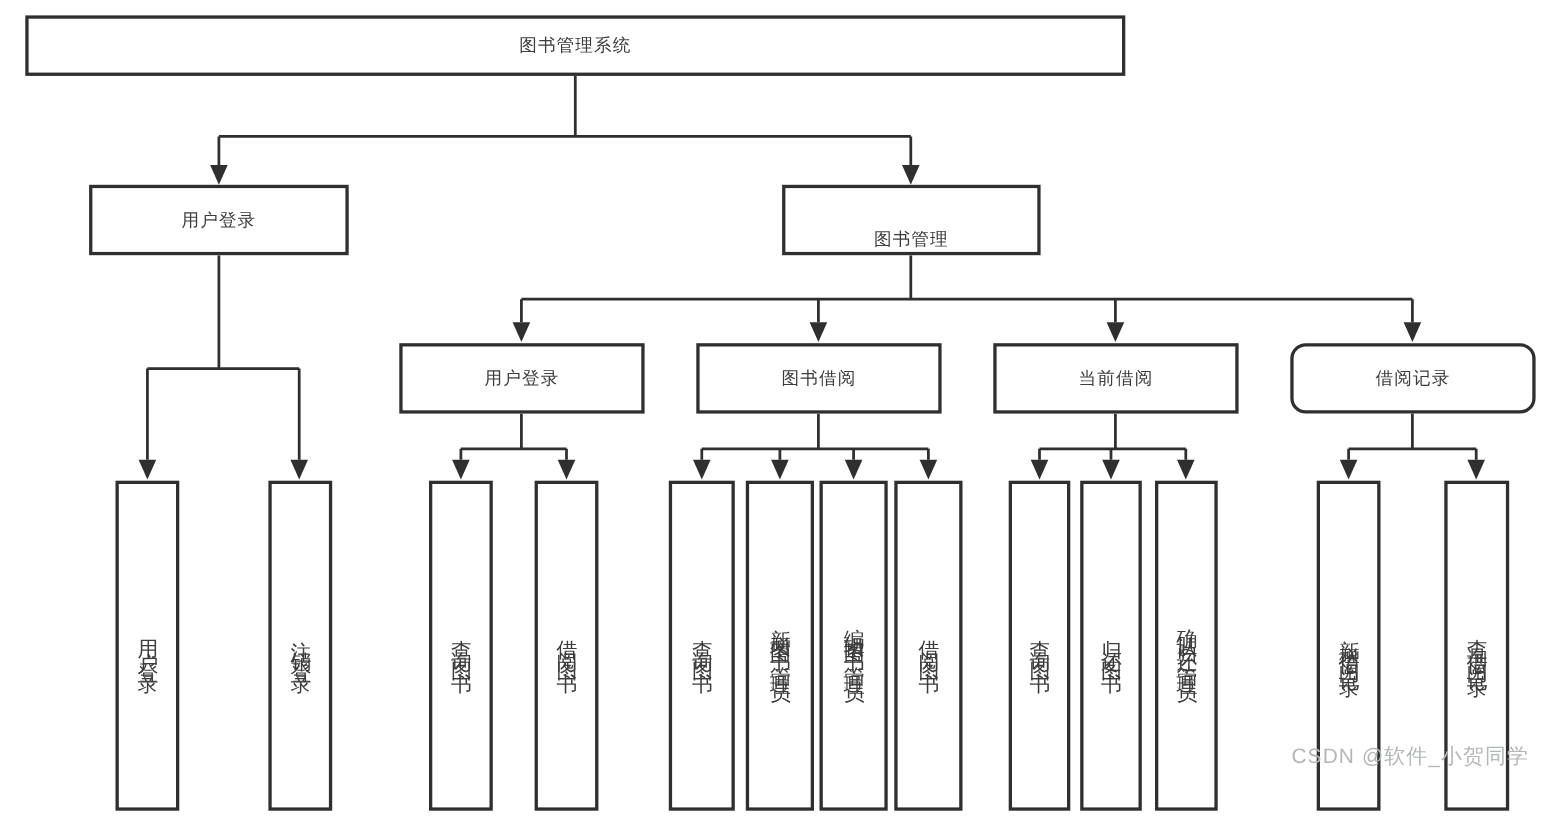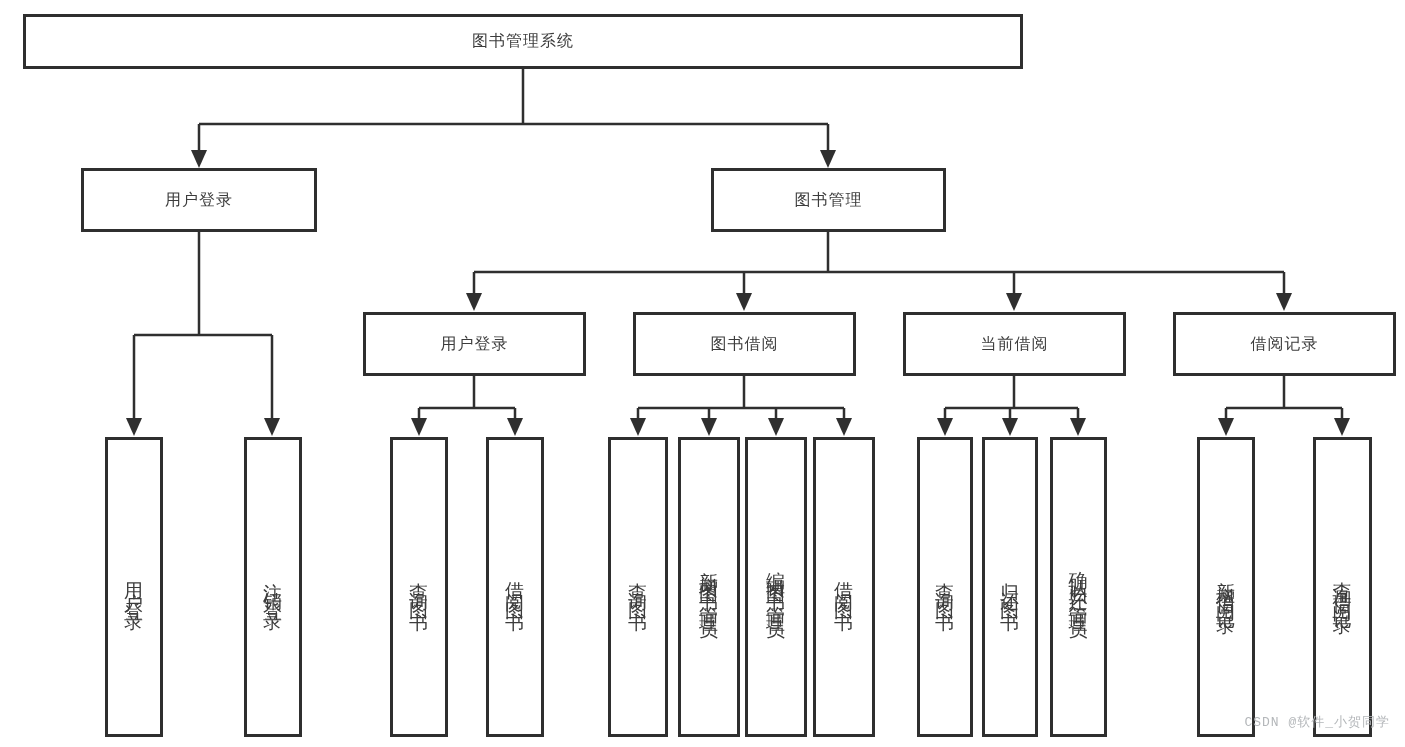"图书管理" div.node { align-items: none -> flex-end }
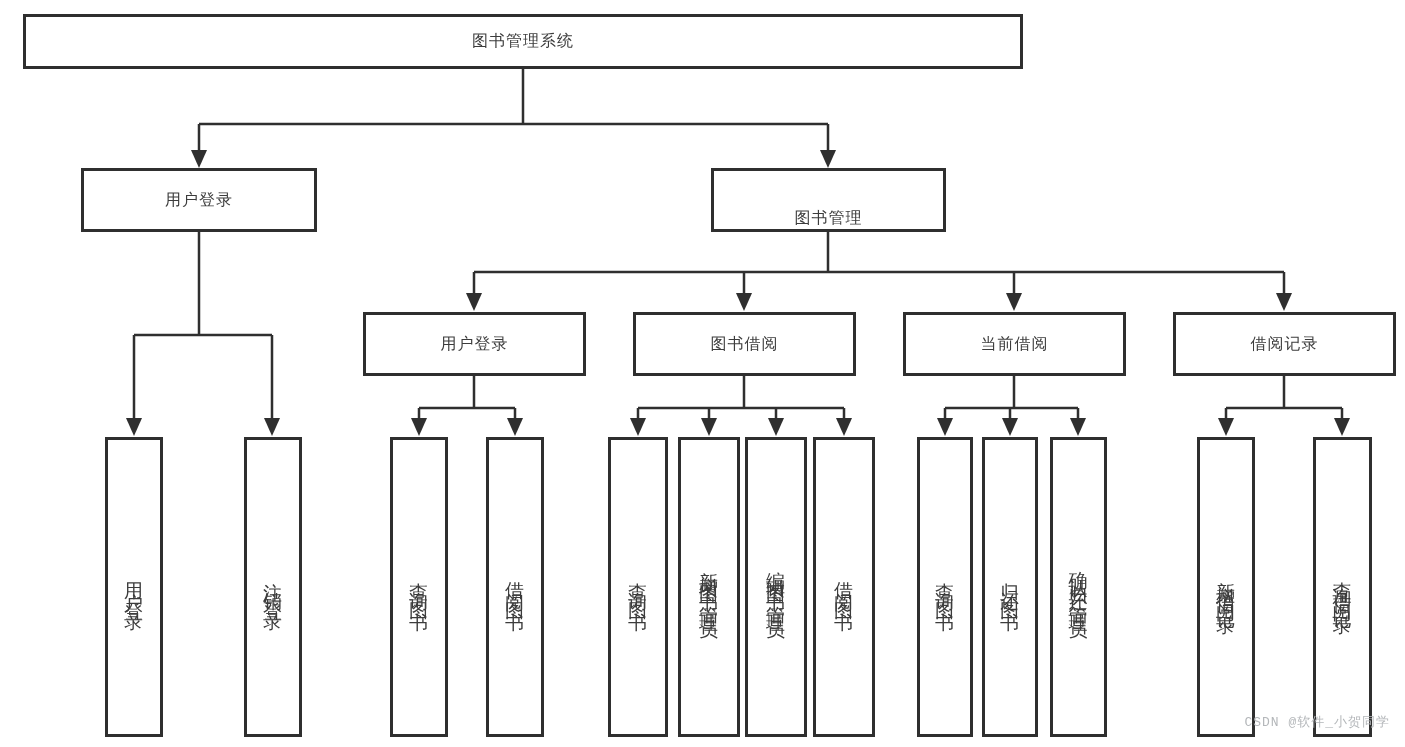"借阅记录" div.node { border-radius: none -> 14px }
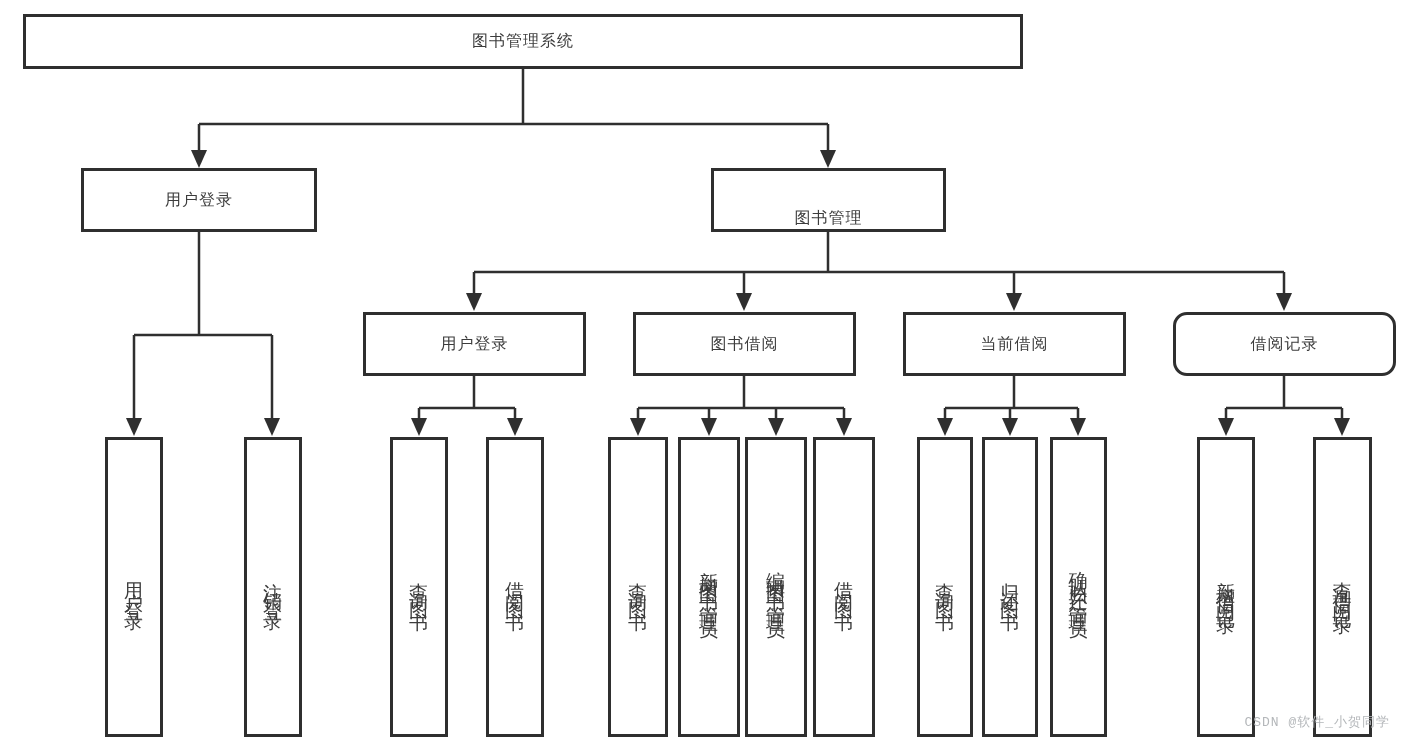"CSDN @软件_小贺同学" .watermark { font-family: Liberation Mono, monospace -> none; font-size: 13px -> 19px; top: 713px -> 675px }
